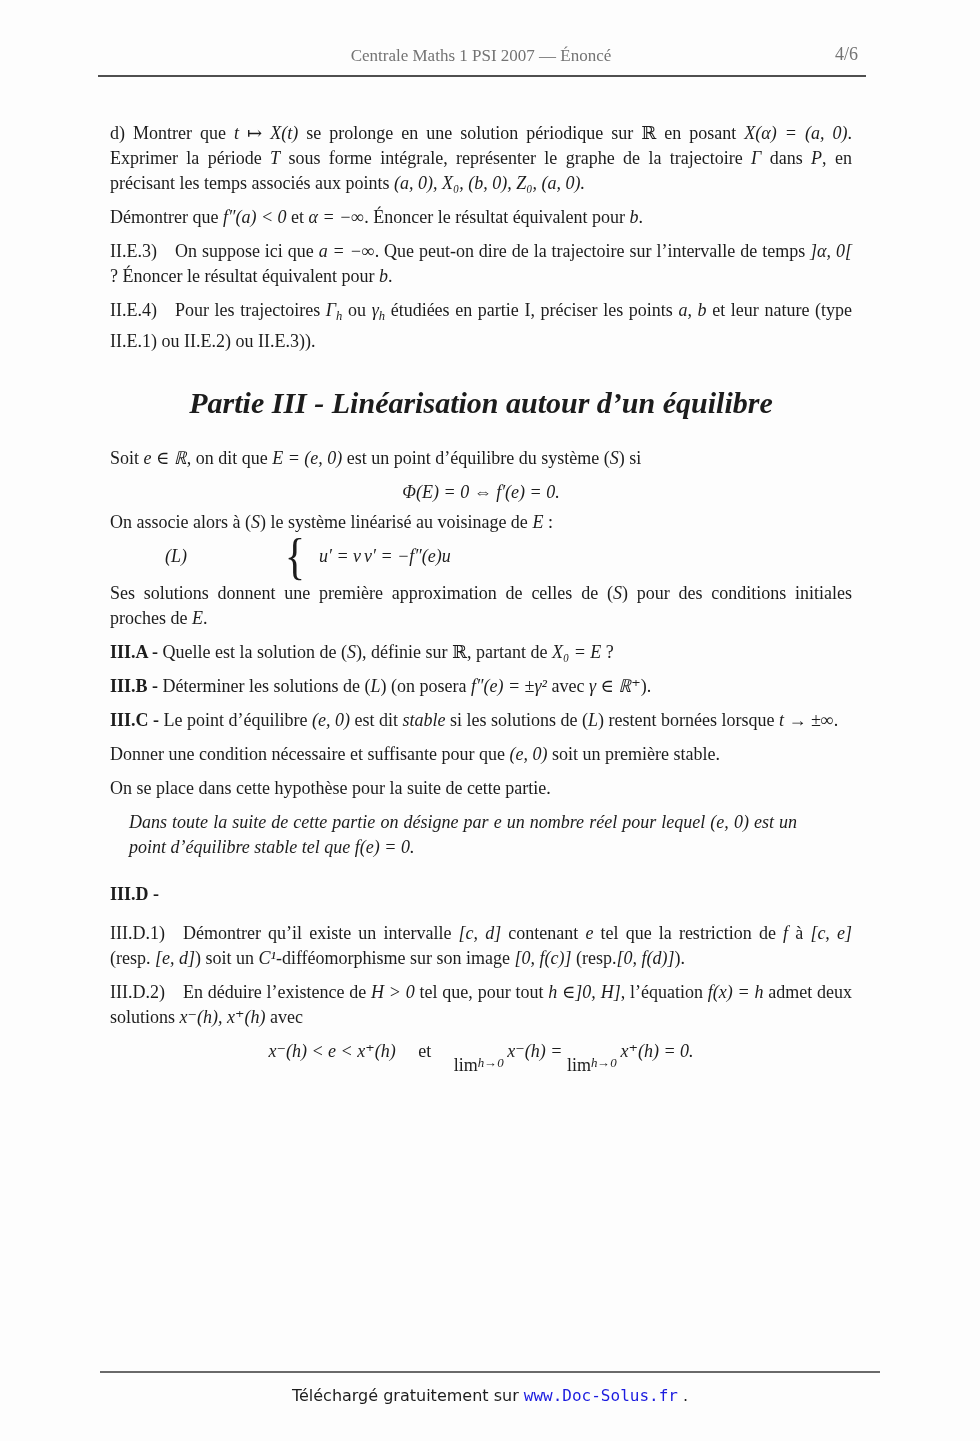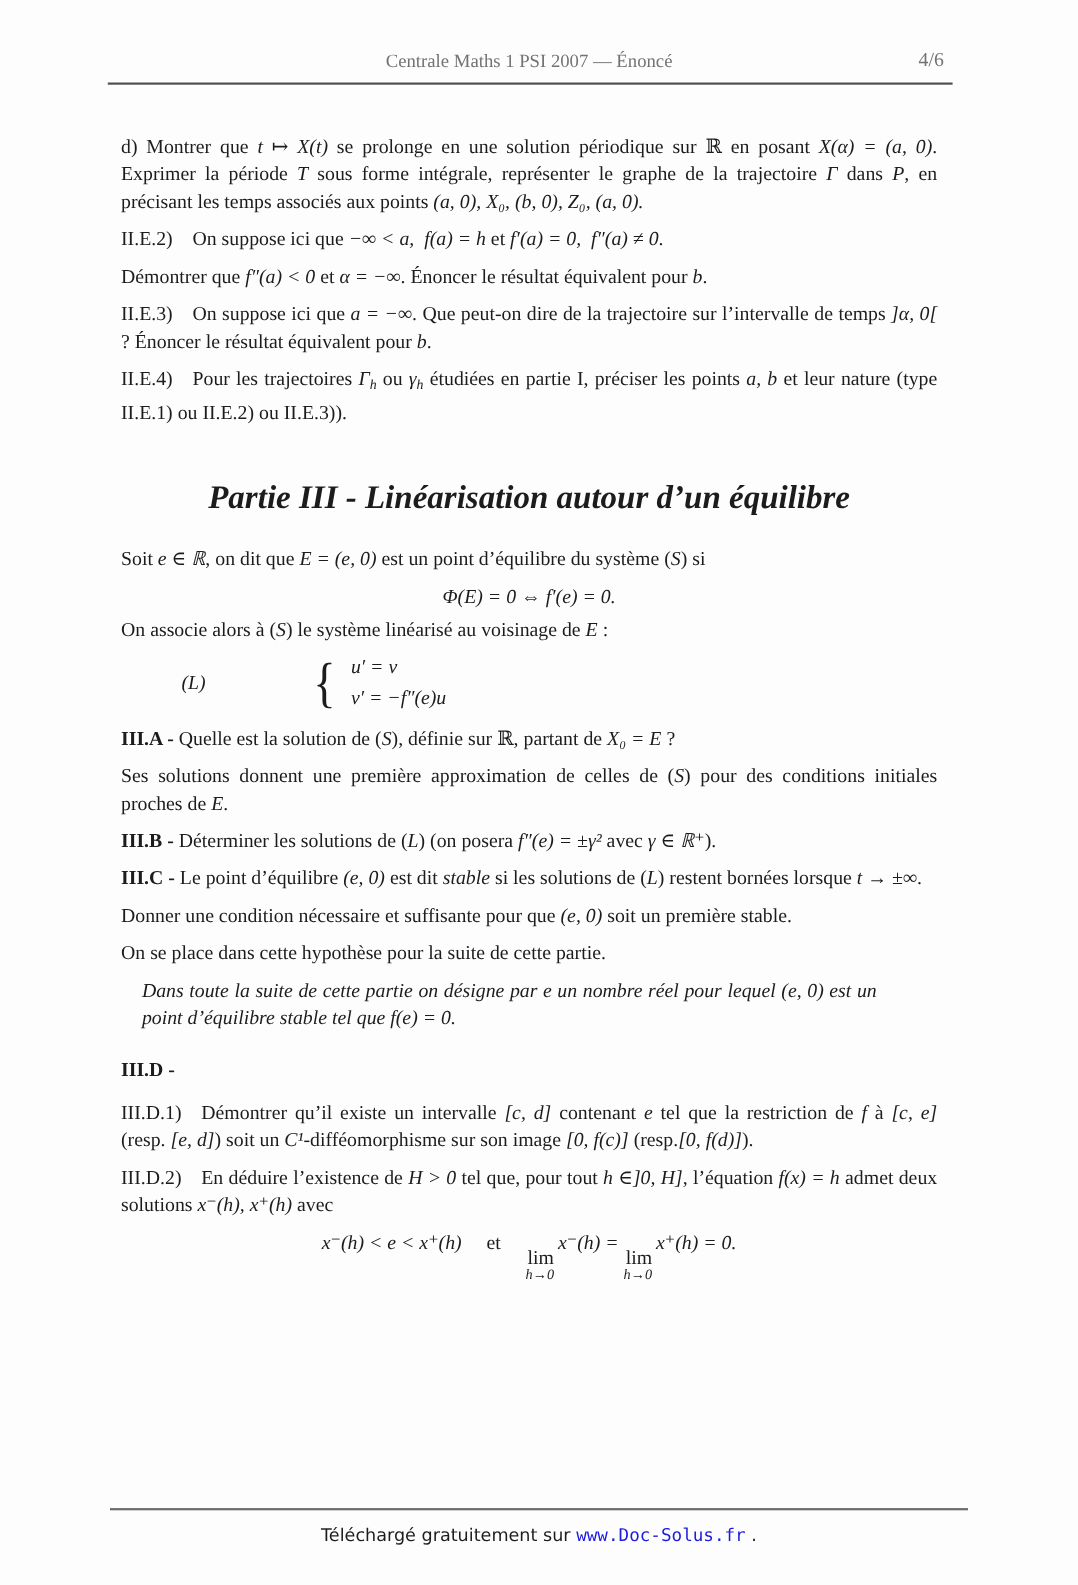"II.E.2) On suppose ici que" div.p { html: <div><span>II.E.2) On suppose ici que </span><span>−∞ &lt; a, f(a) = h</span><span> et </span><span>f′(a) = 0, f″(a) ≠ 0</span><span>.</span></div> -> none }
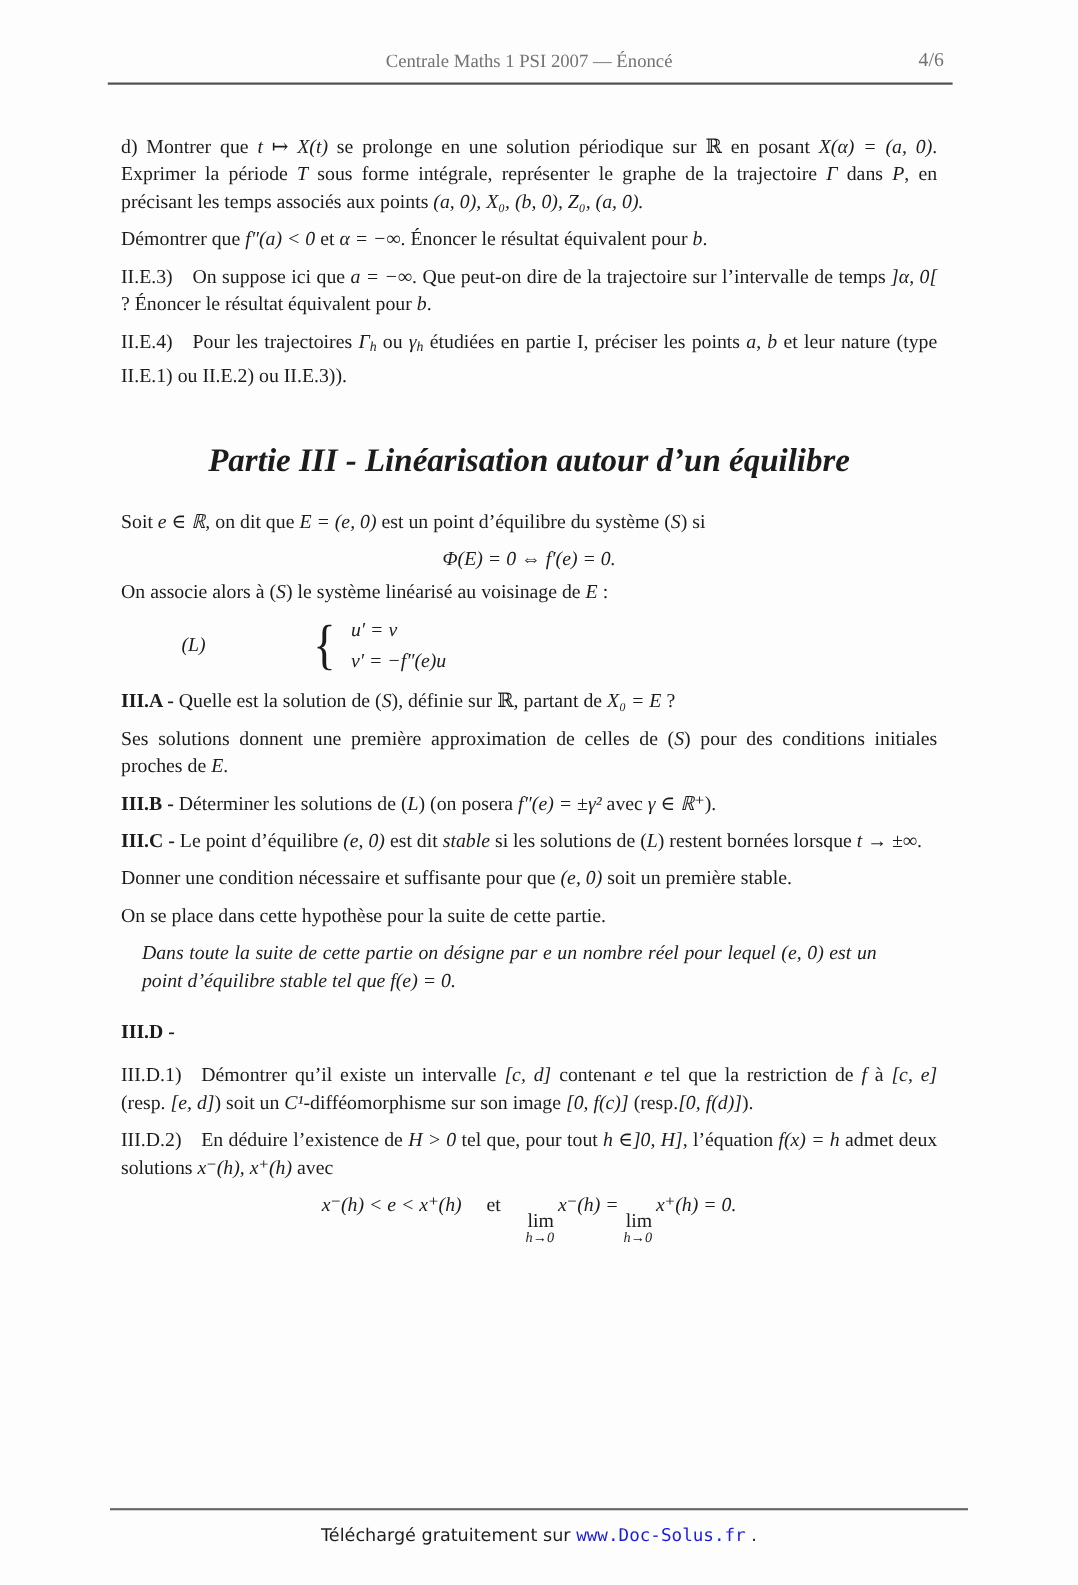"Partie III - Linéarisation autour" .h1 { margin: 46px 0 24px -> 30px 0 24px }
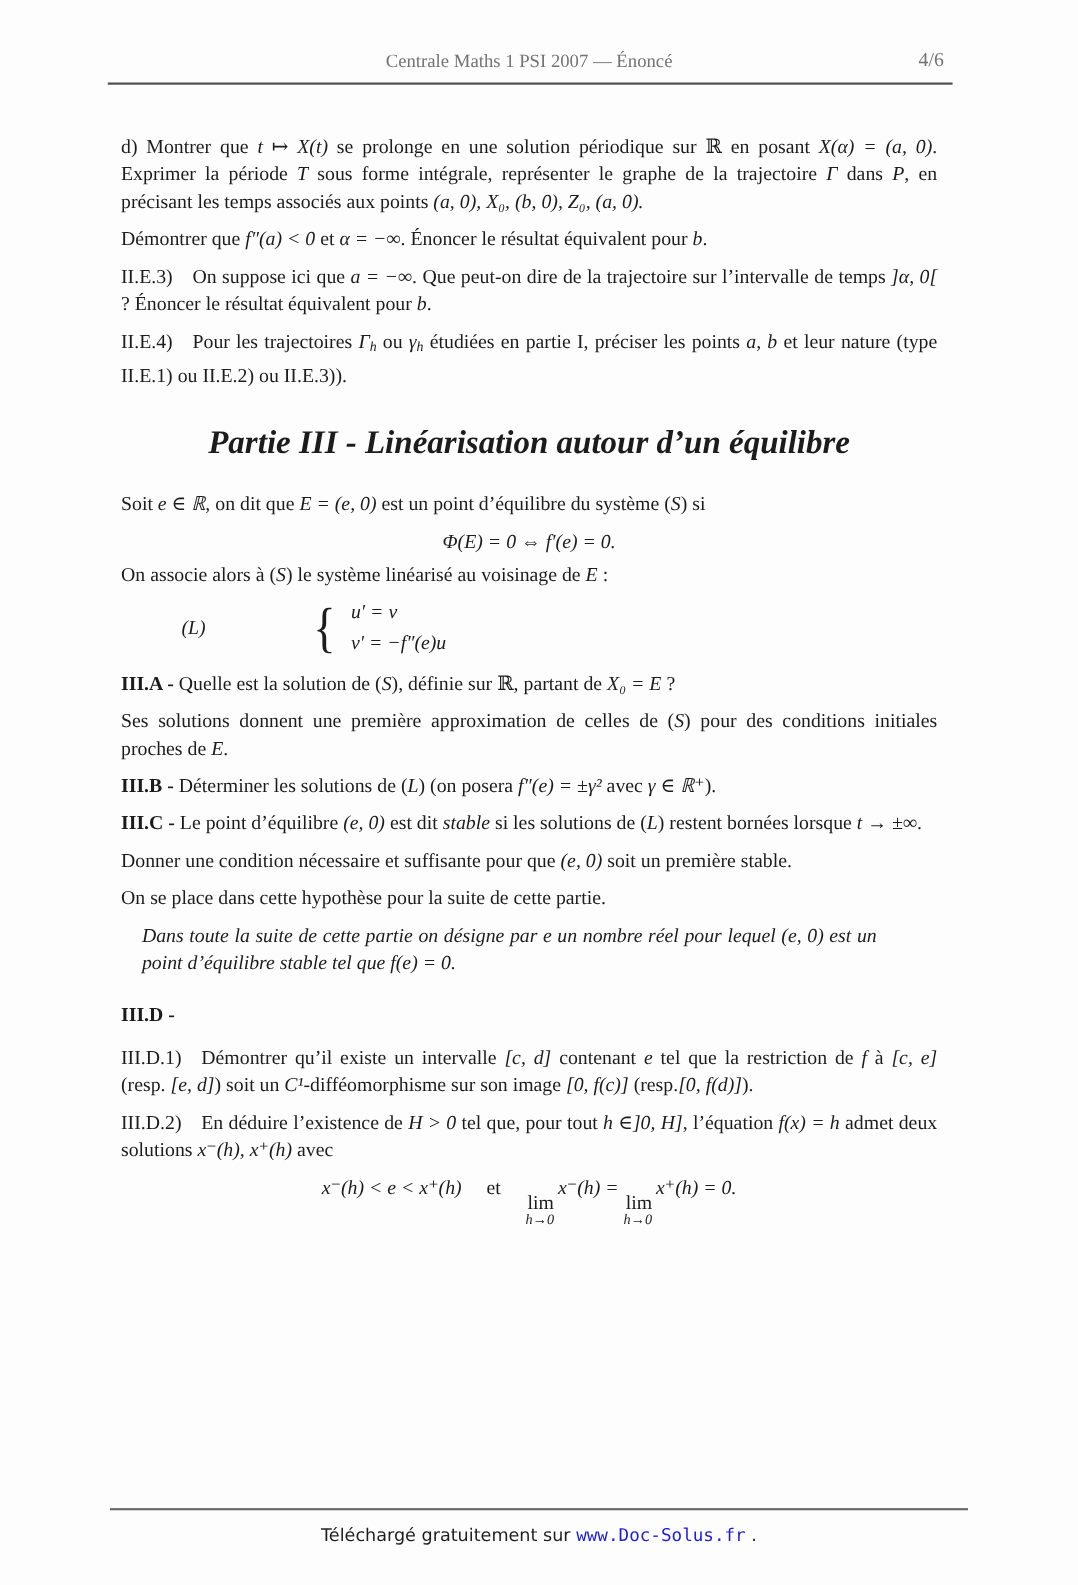"u′ = v" .sys-lines { flex-direction: column -> row }
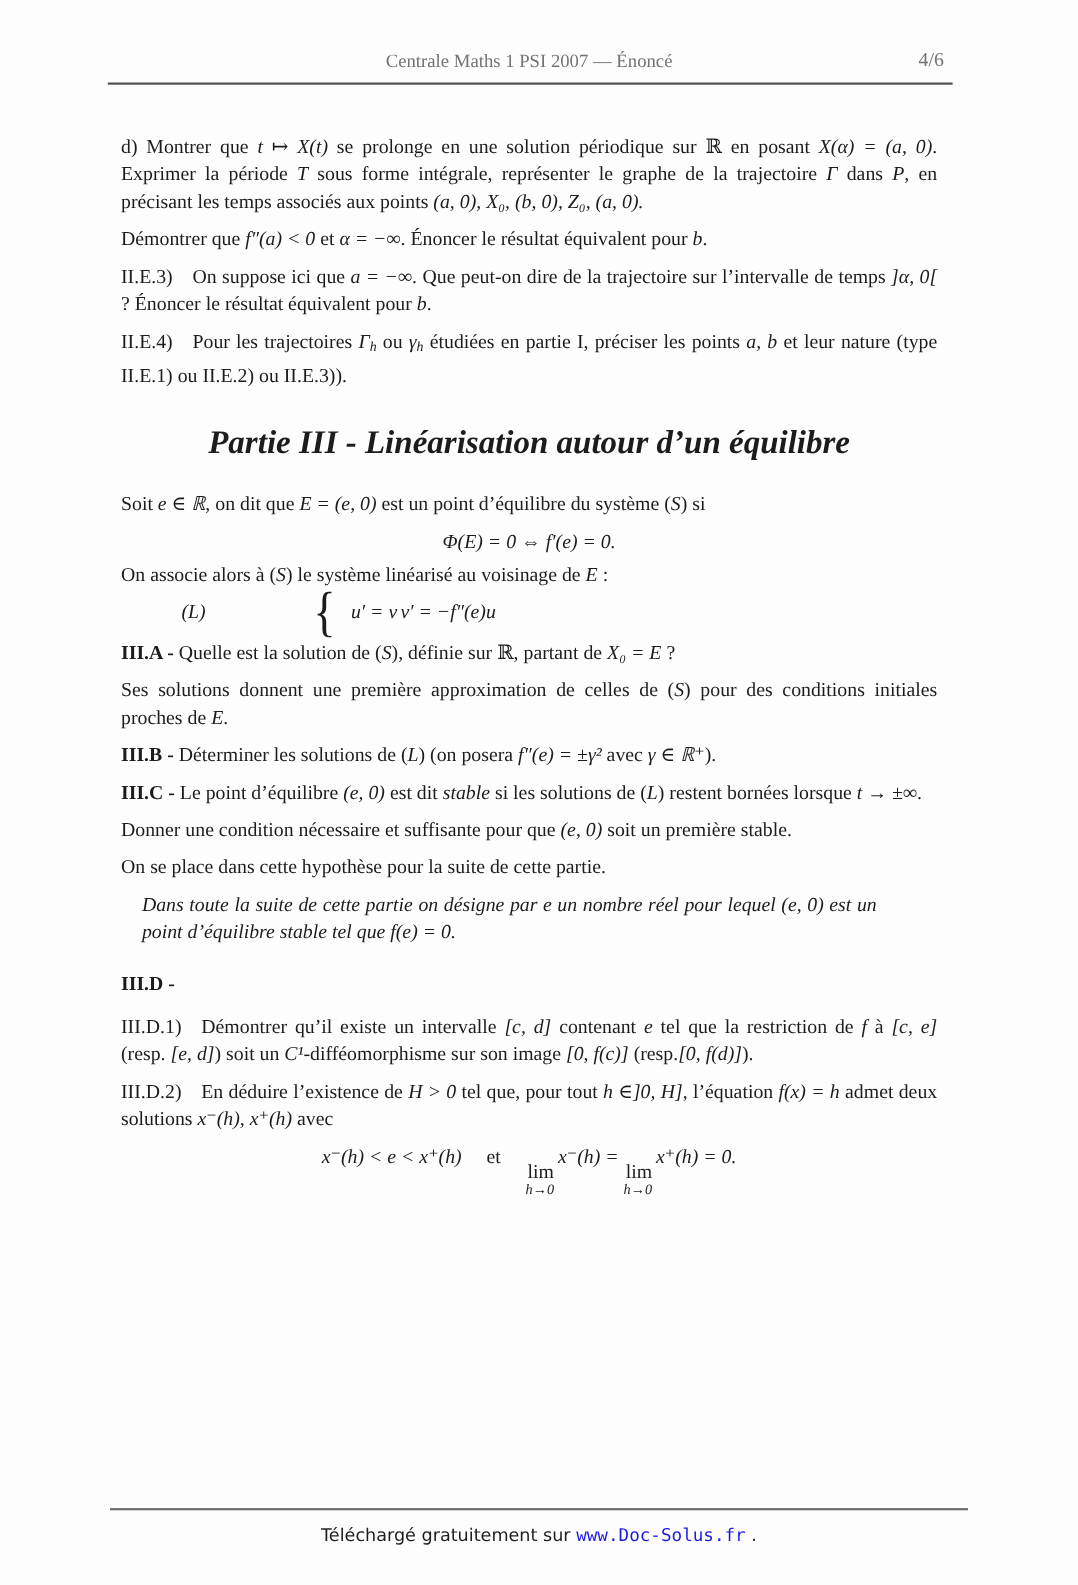"III.A - Quelle est la" div.p { order: before "Ses solutions donnent une première" -> after "Ses solutions donnent une première" }
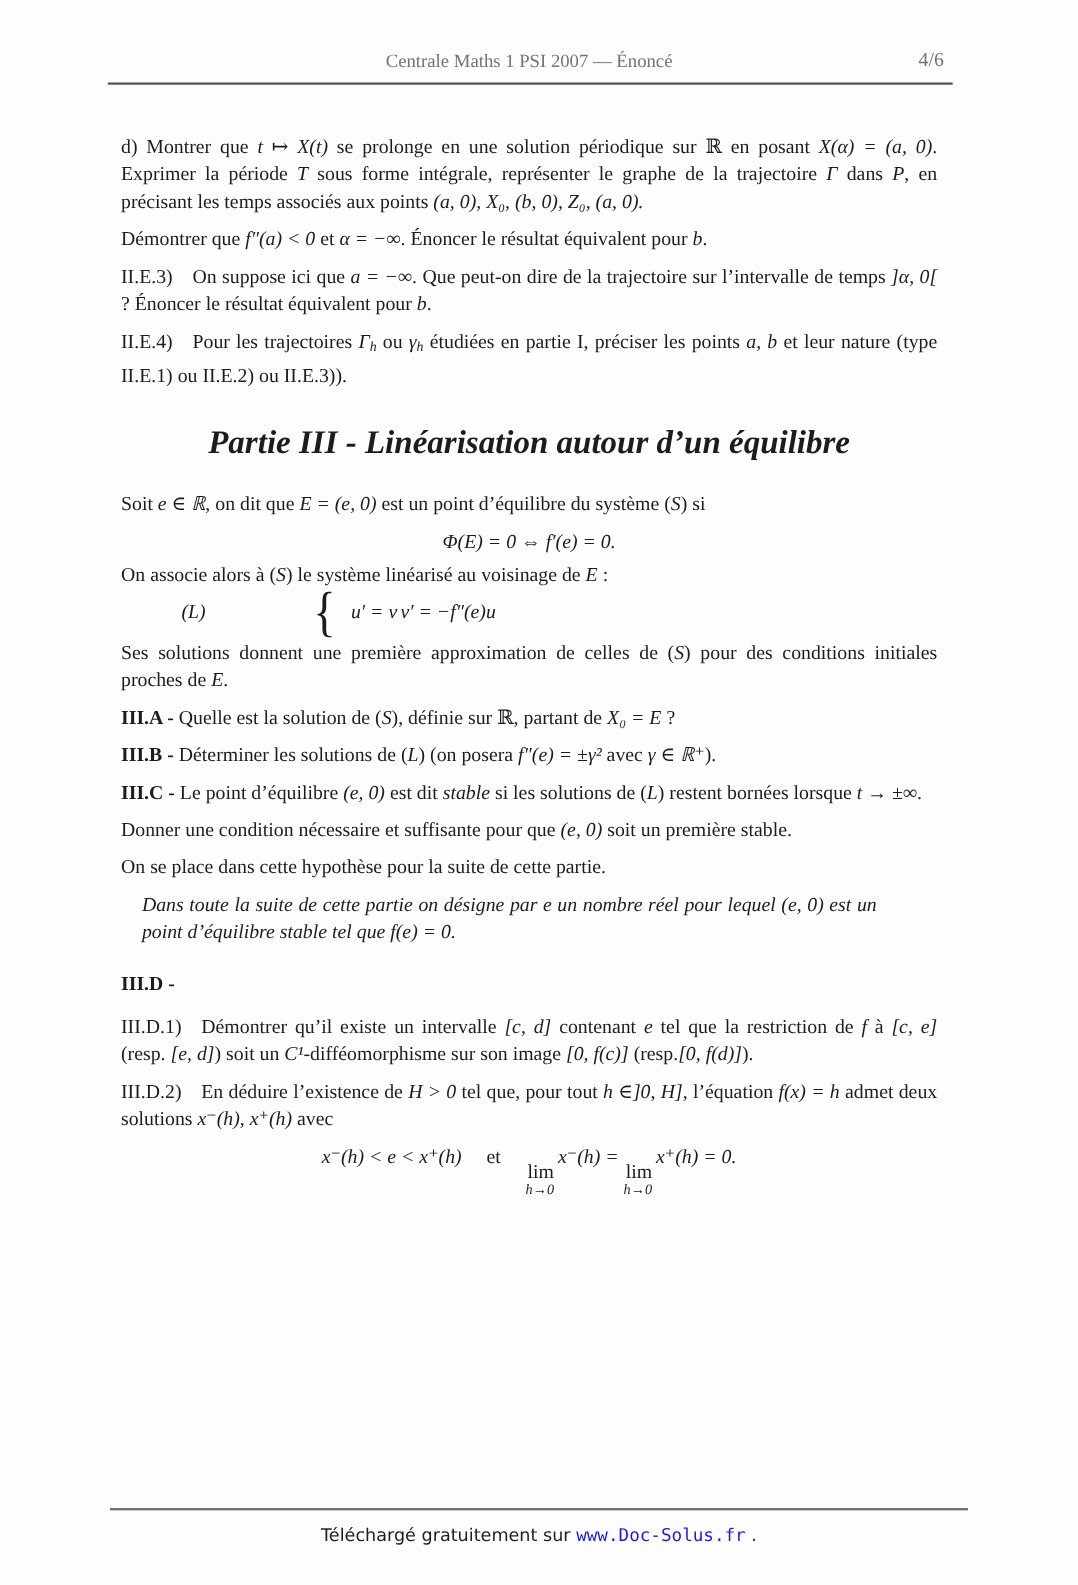"lim" .lim { align-items: flex-end -> flex-start; flex-direction: column -> row }
